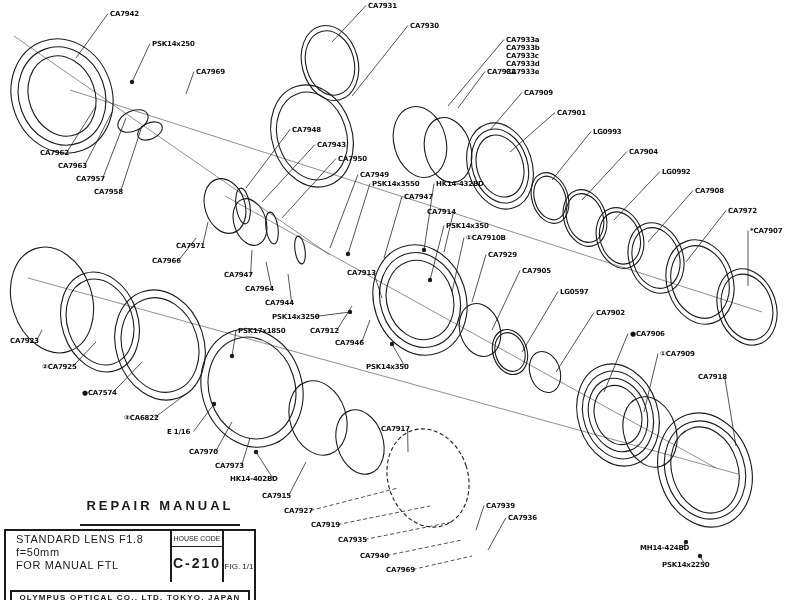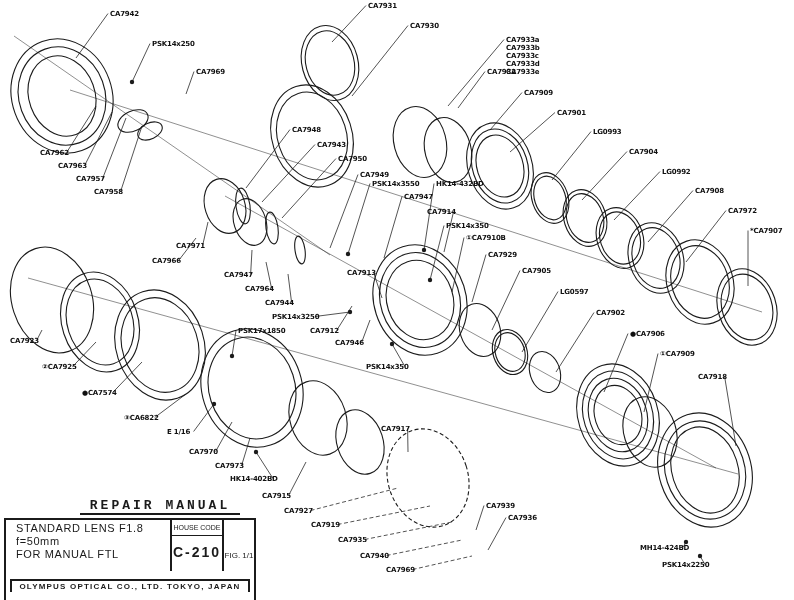"REPAIR MANUAL" .tb-heading { font-family: Liberation Mono, monospace -> none; padding-bottom: 0 -> 11px }
